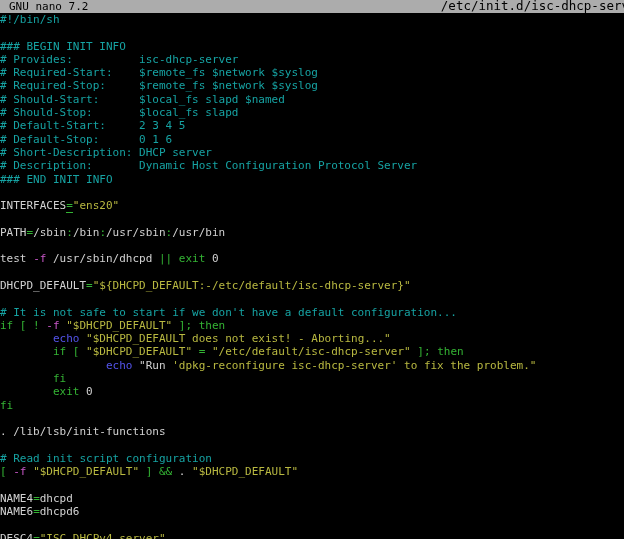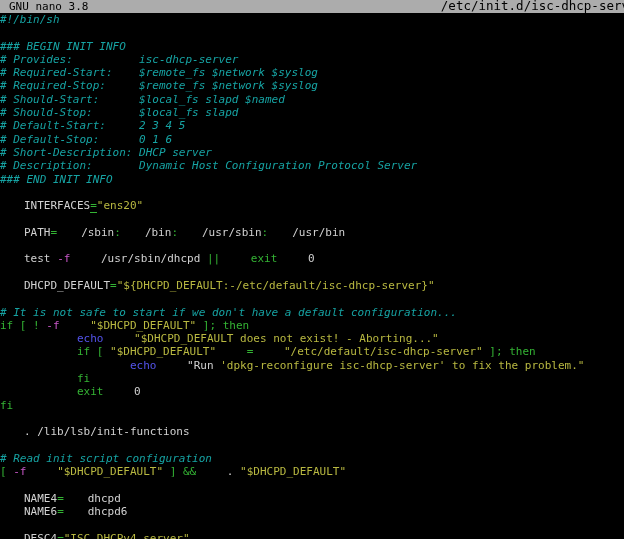"GNU nano 3.8" span.app-title { text: 3.8 -> 7.2 }
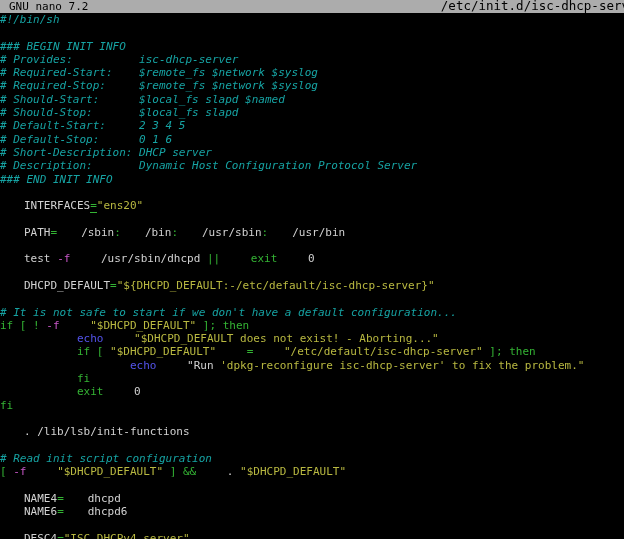"#!/bin/sh" .seg-c { font-style: italic -> none }
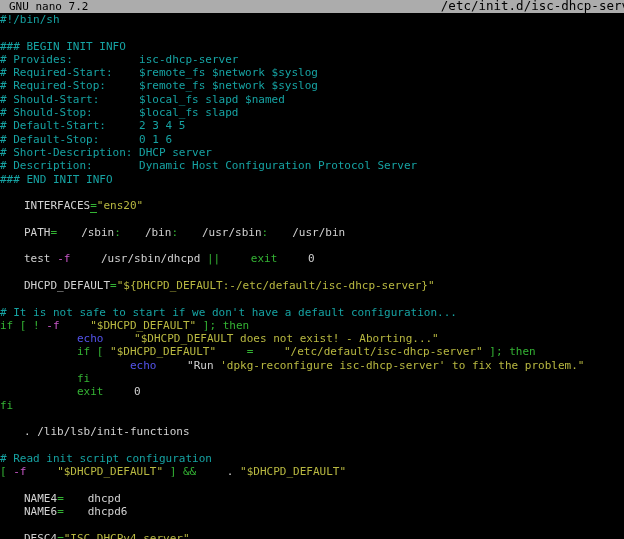"INTERFACES" .seg-w { margin-left: 24px -> none }
